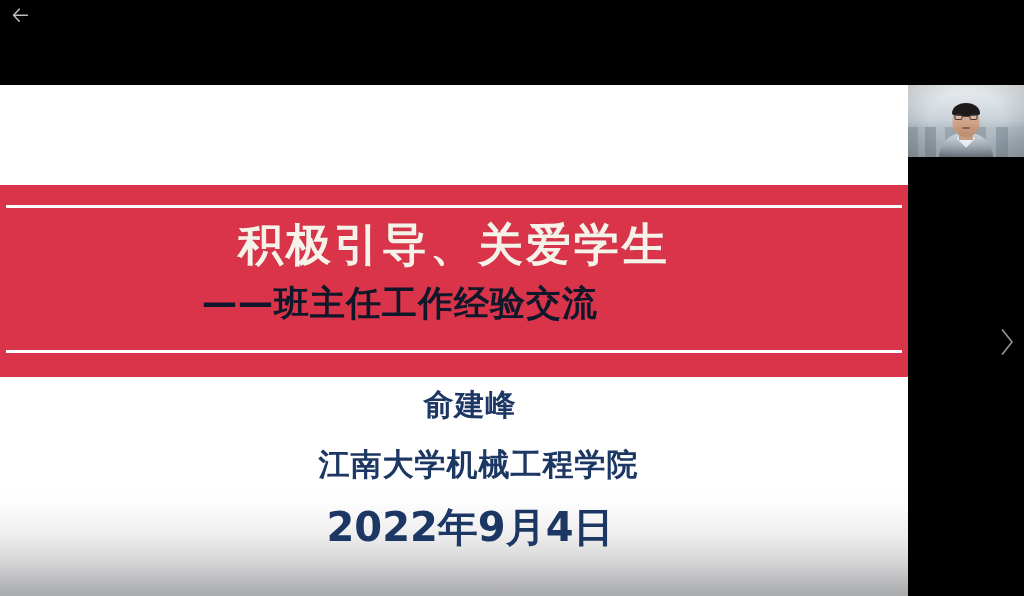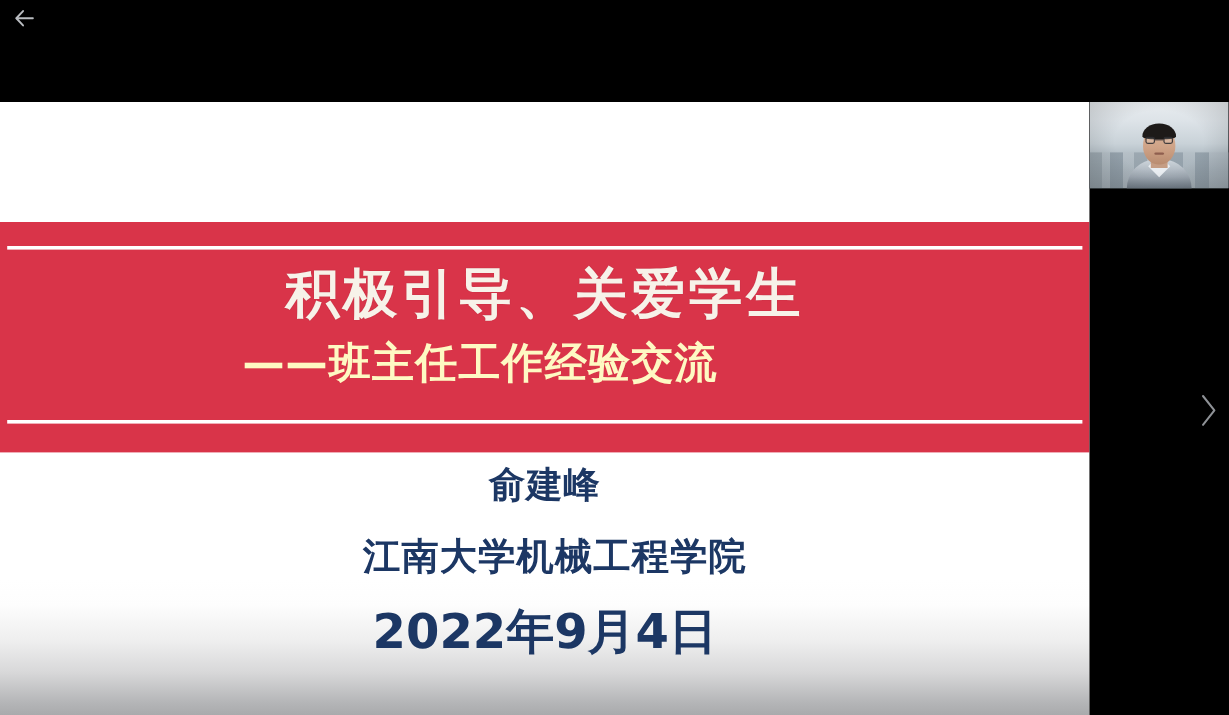"——班主任工作经验交流" .slide-subtitle { color: #fef9c3 -> #0f172a }
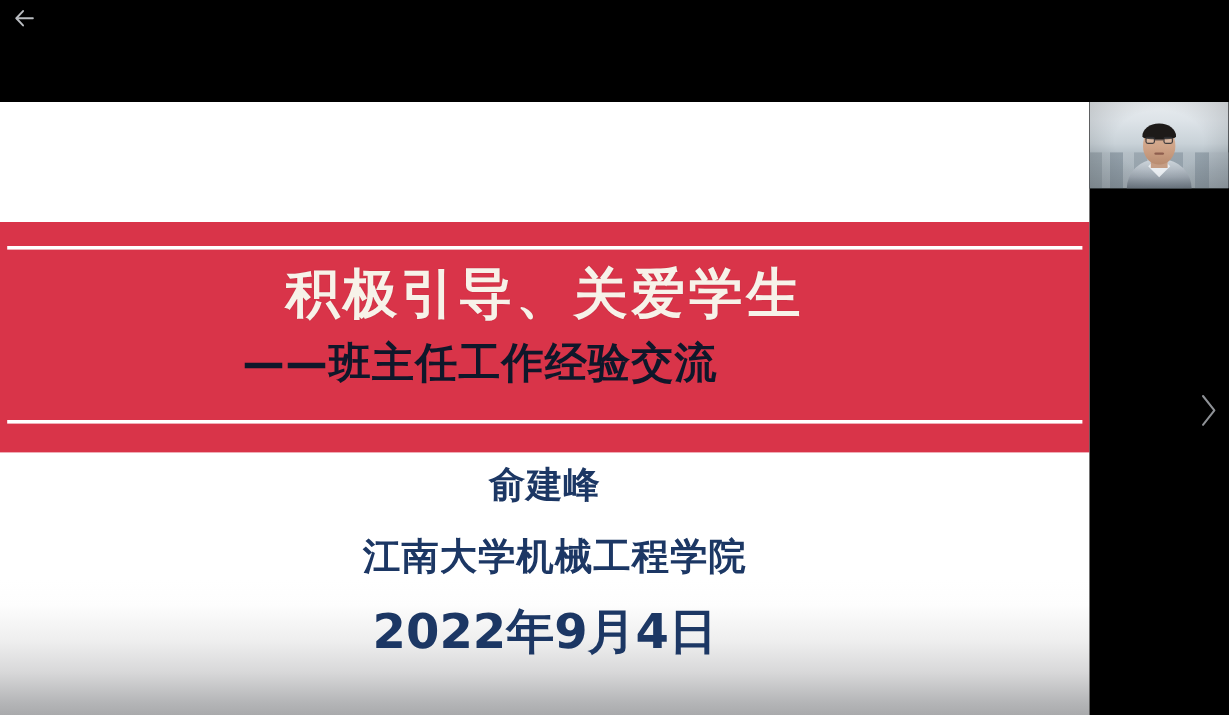"俞建峰" .author-block { left: 0 -> 16px }
